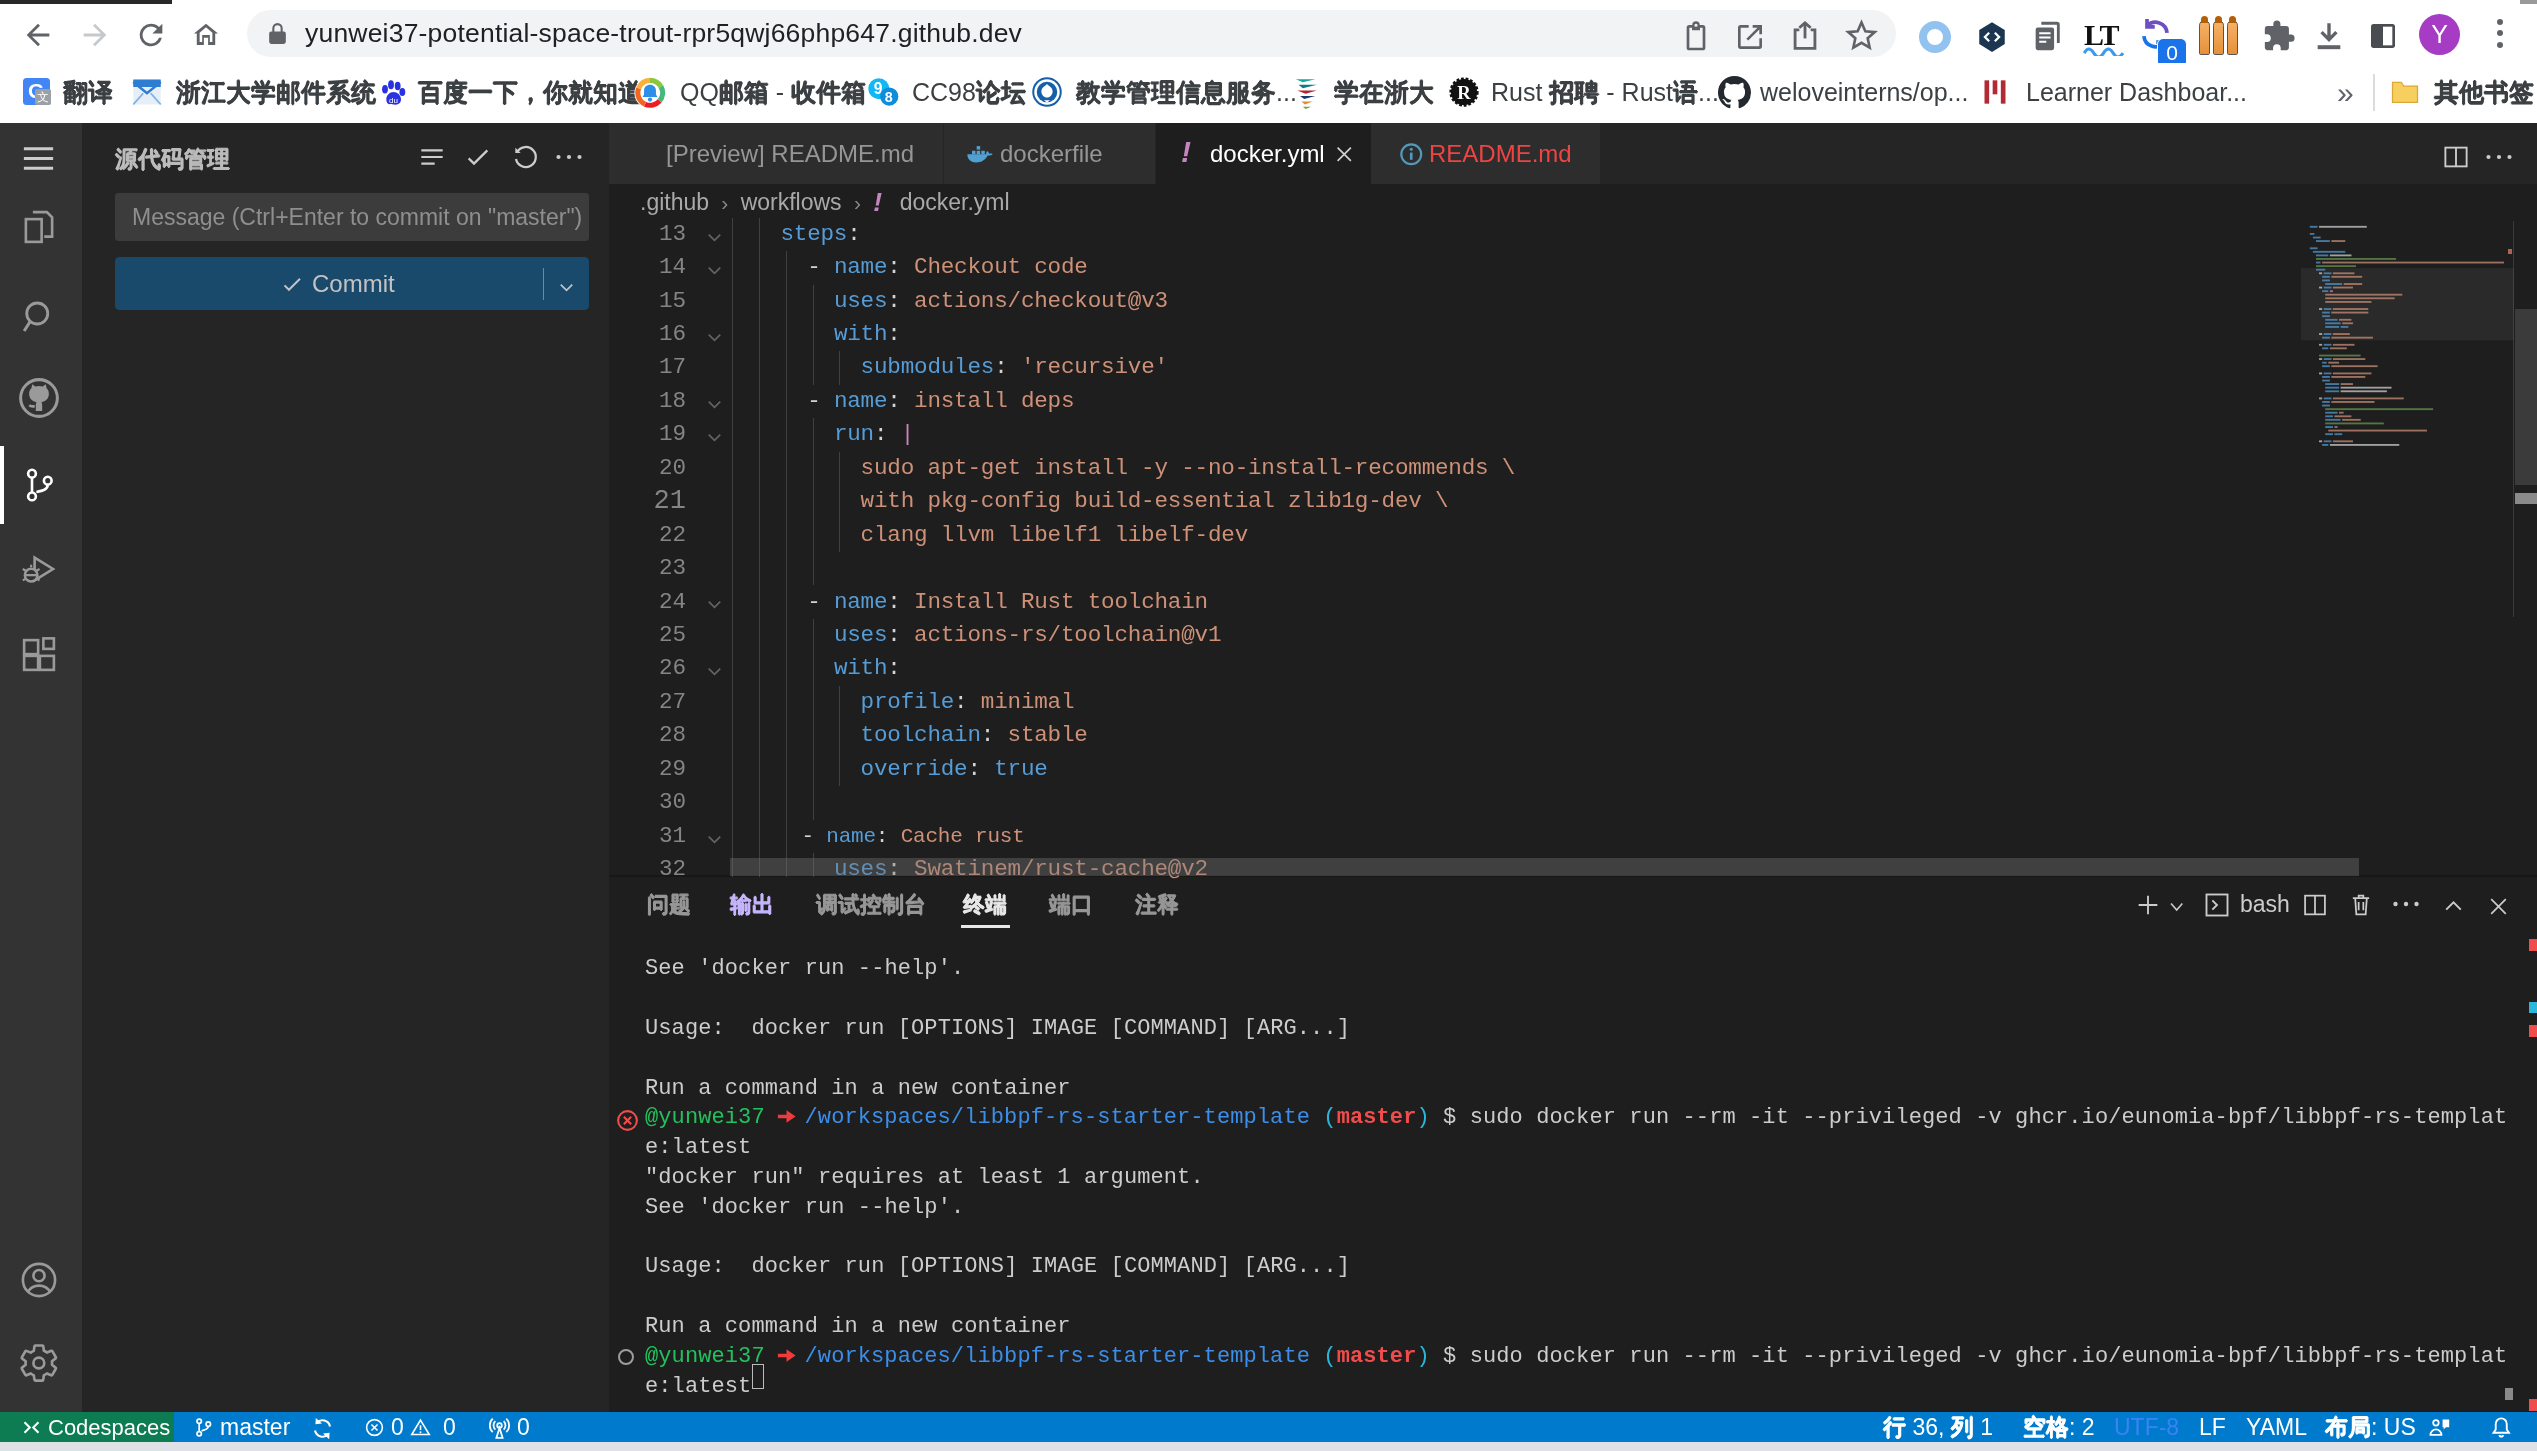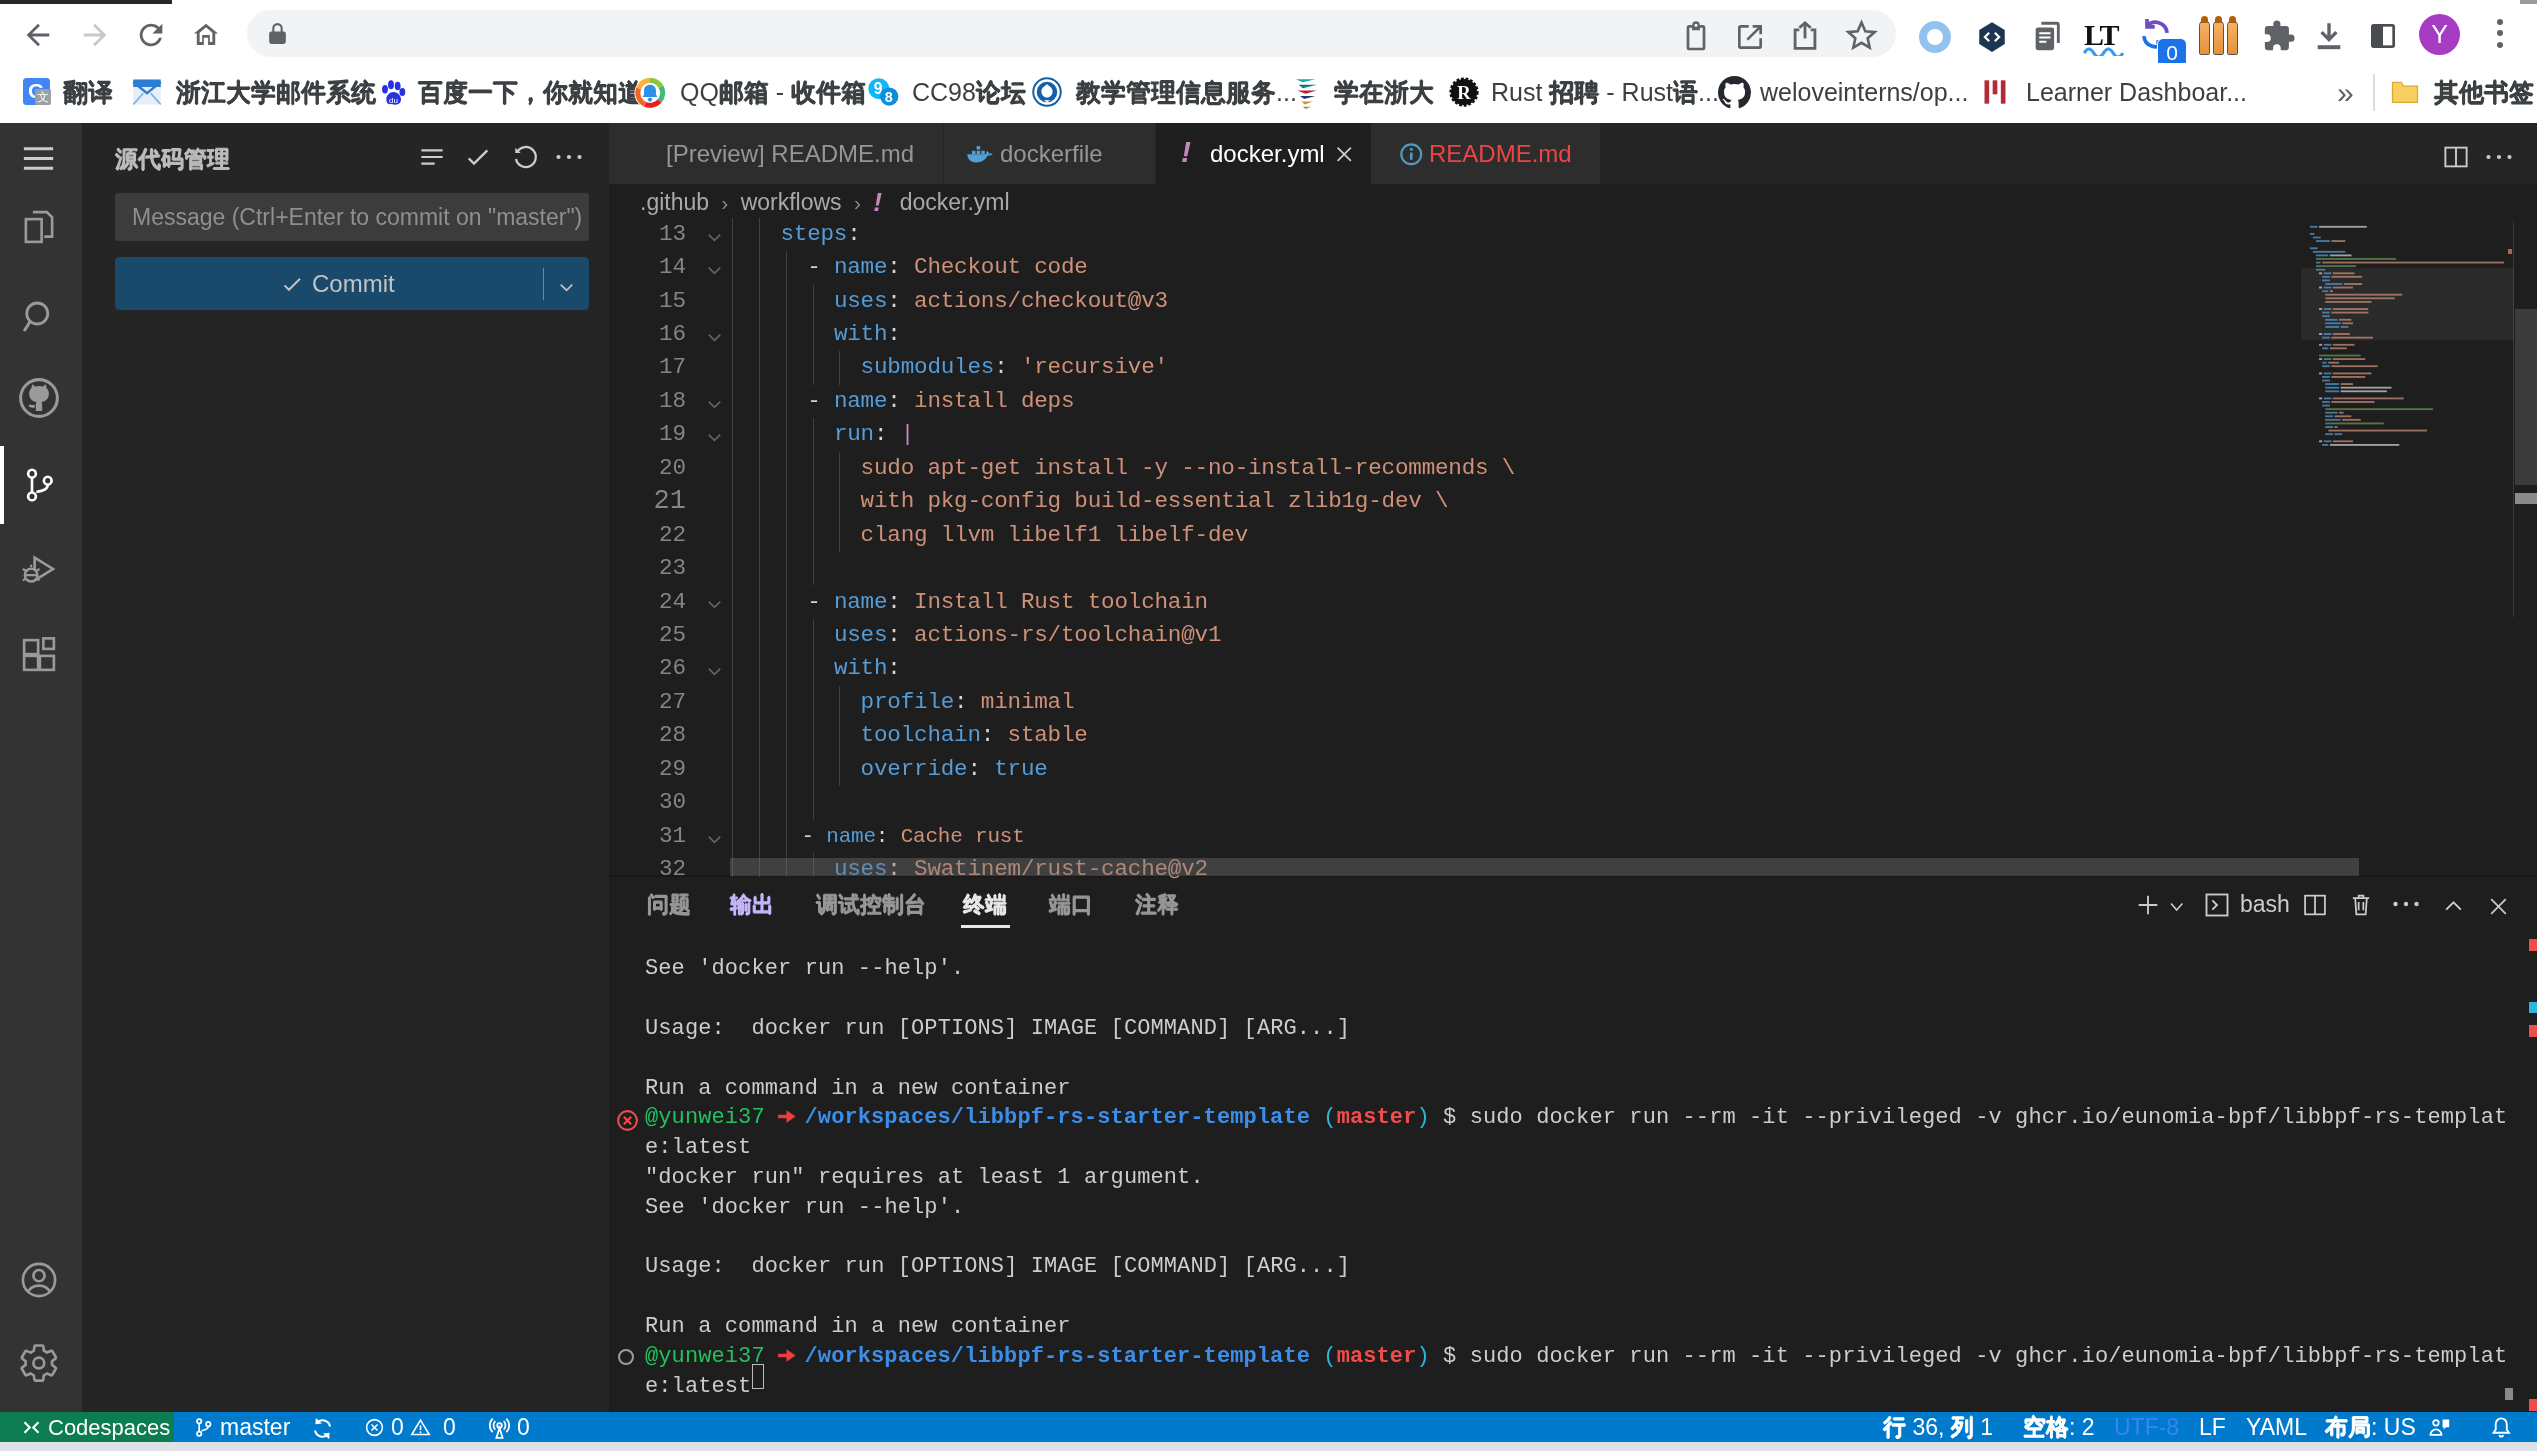"yunwei37-potential-space-trout-rpr5qwj66" div.abs { html: none -> <div>yunwei37-potential-space-trout-rpr5qwj66php647.github.dev</div> }
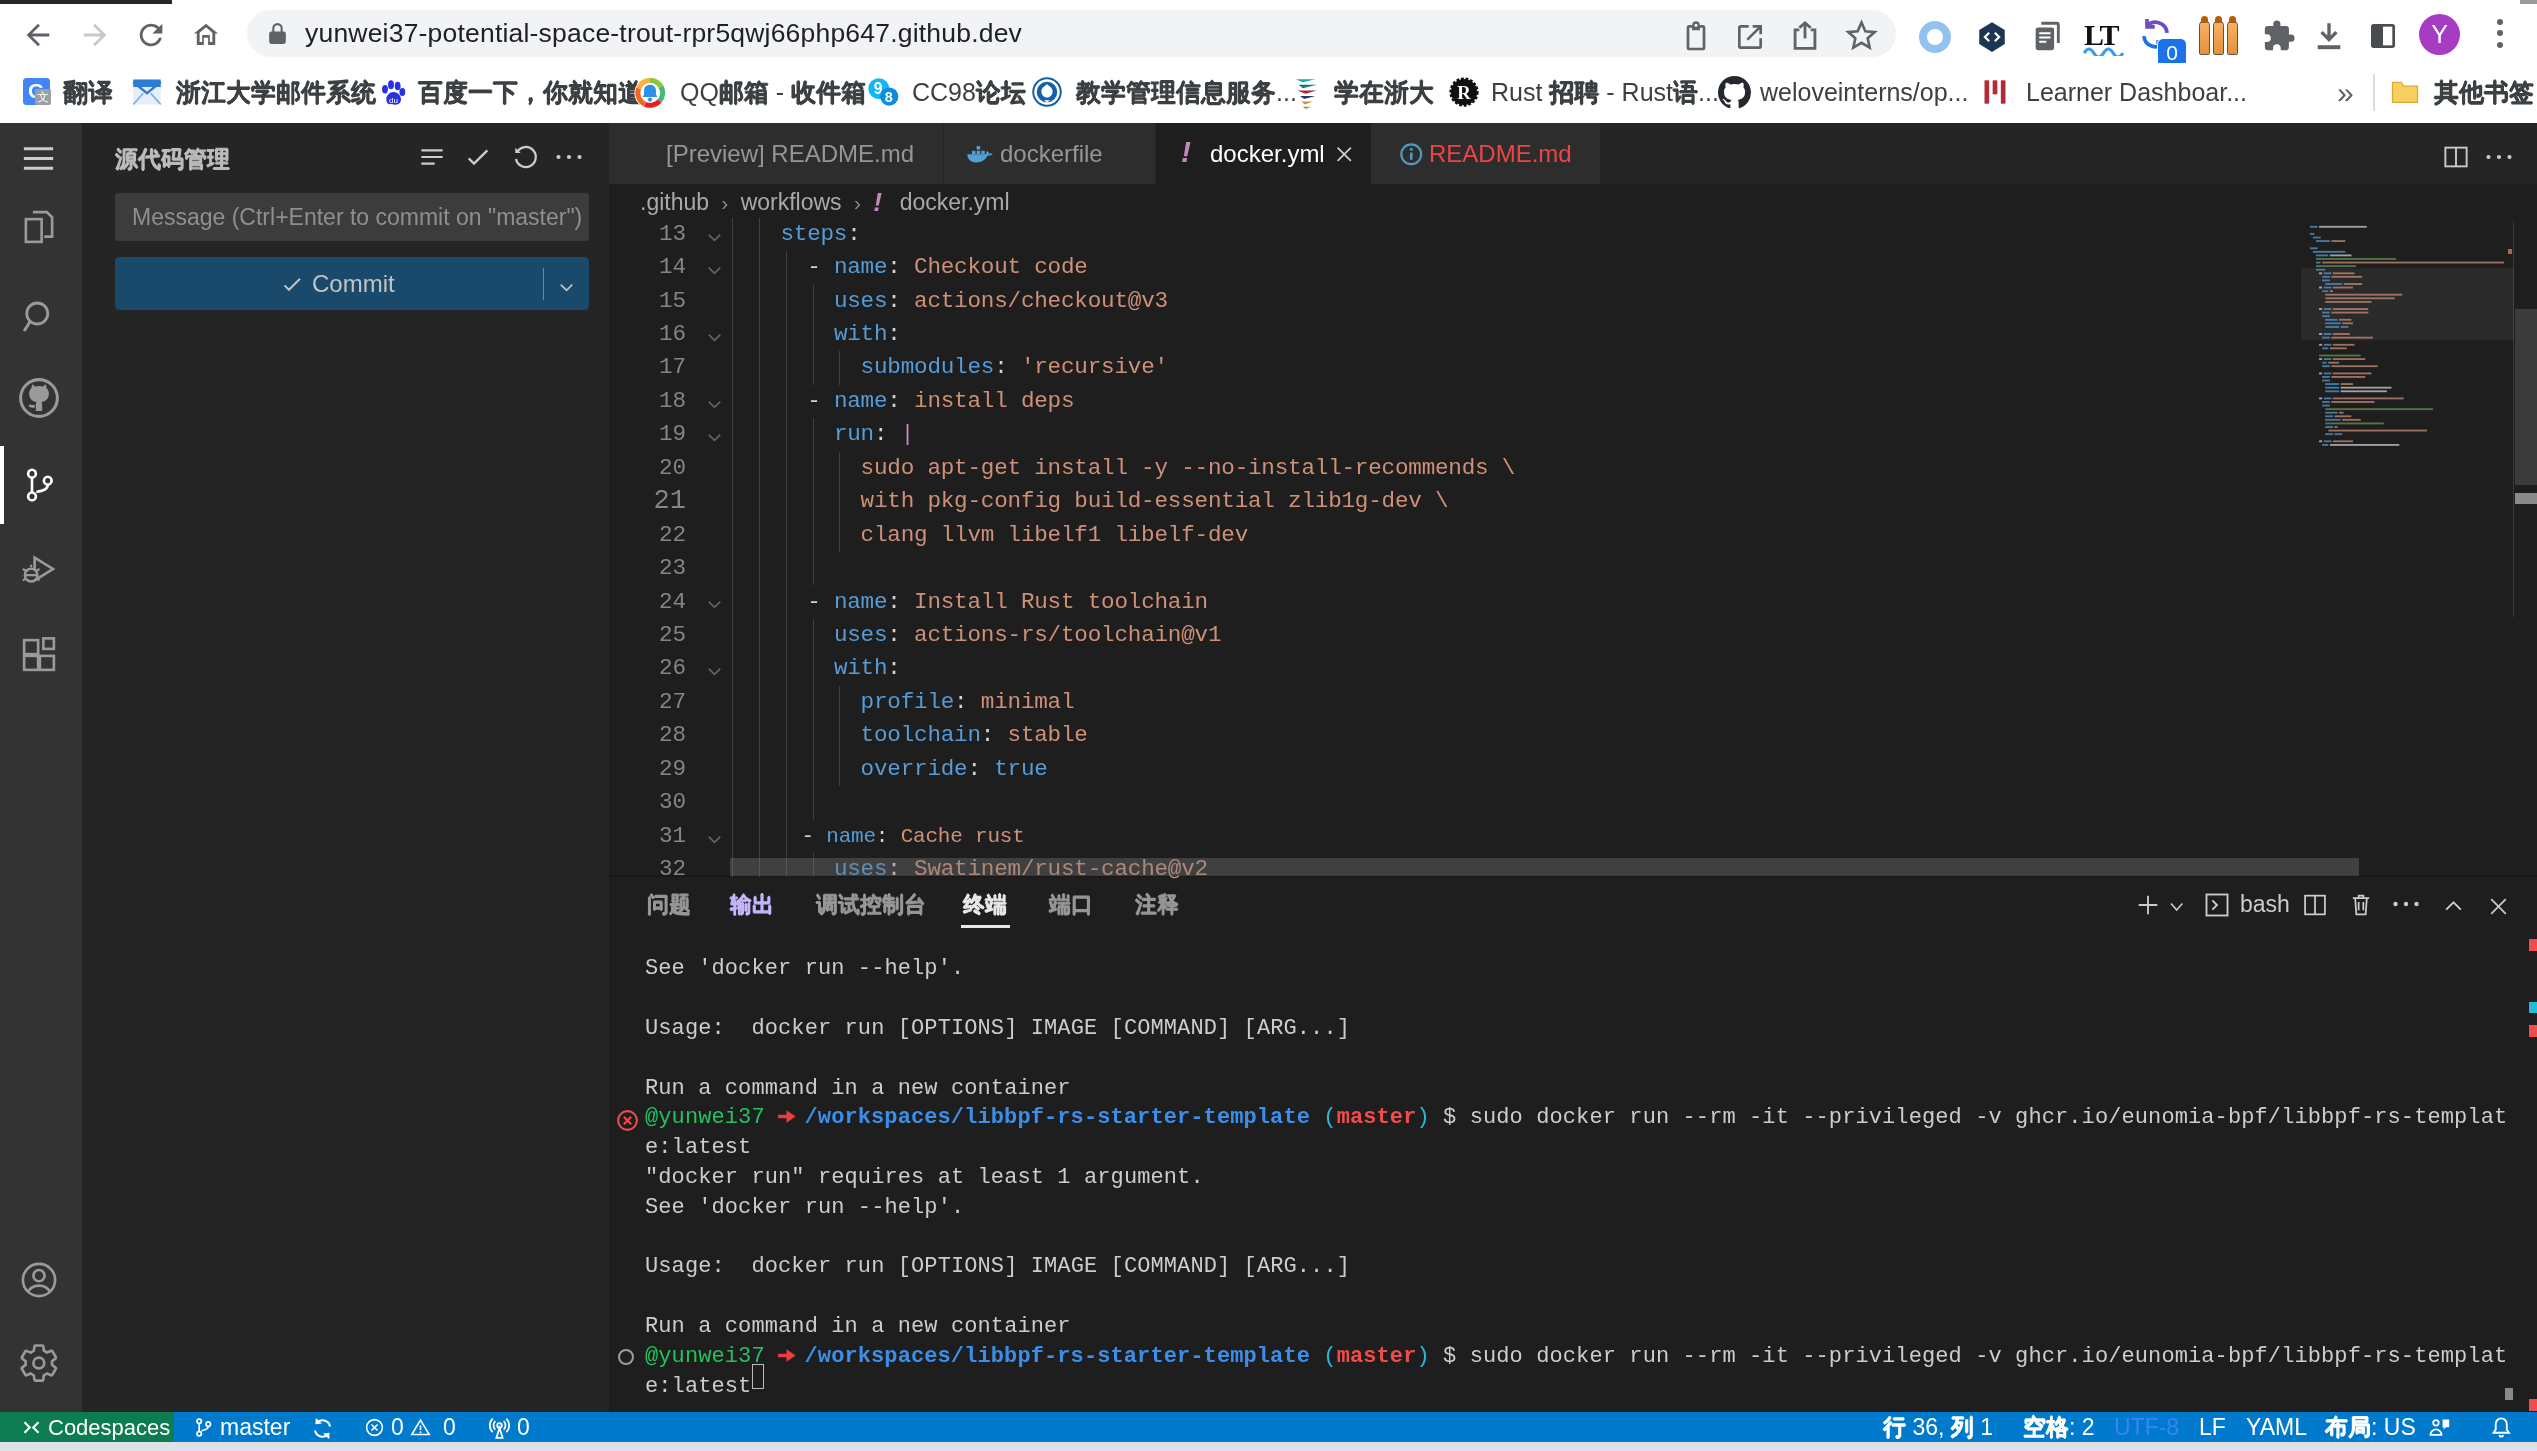"/workspaces/libbpf-rs-starter-template" .tb { font-weight: bold -> normal }
